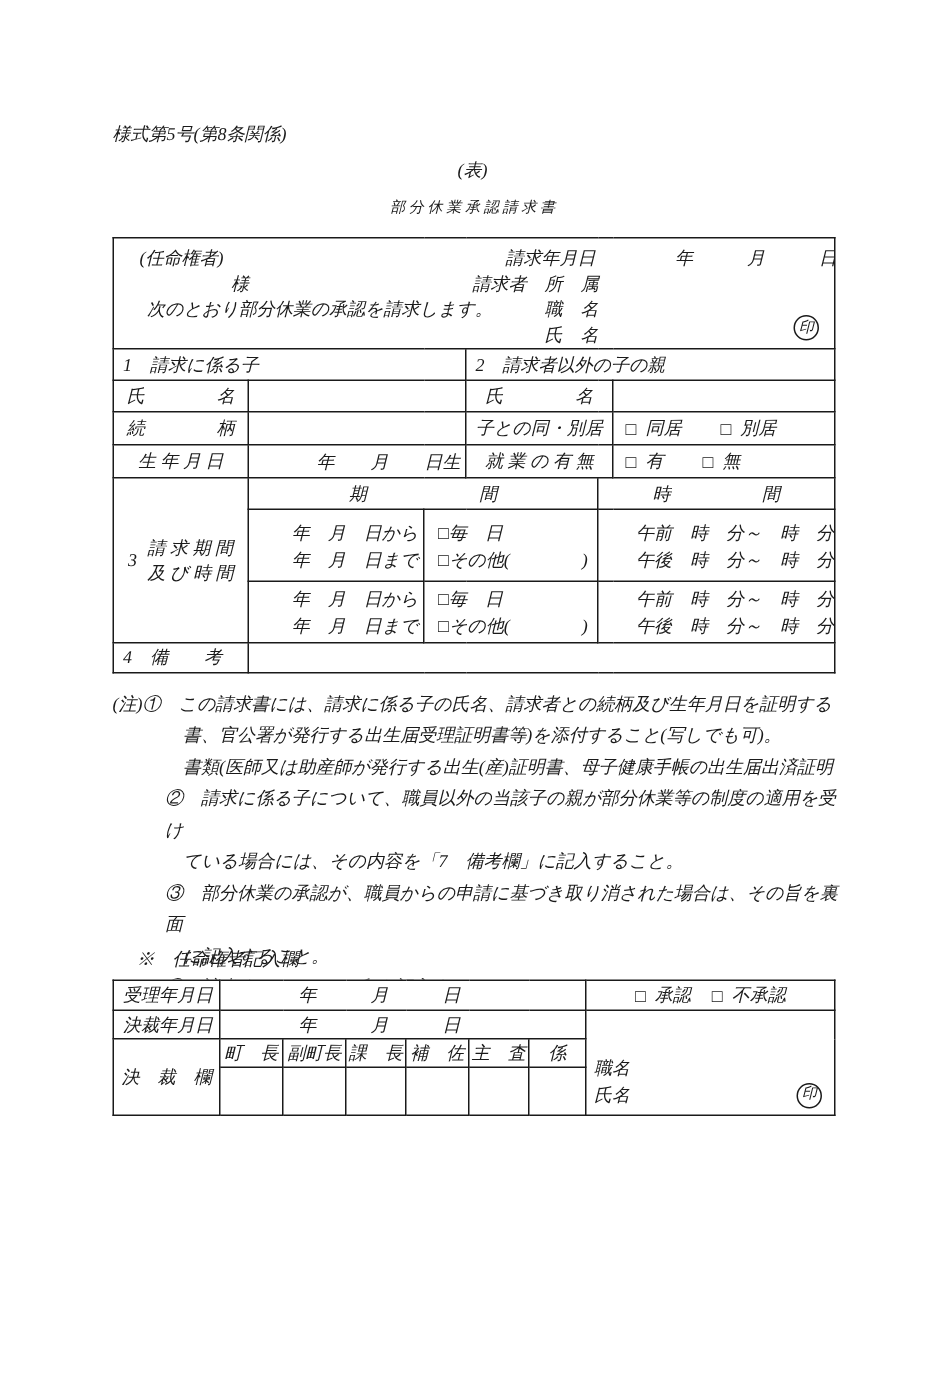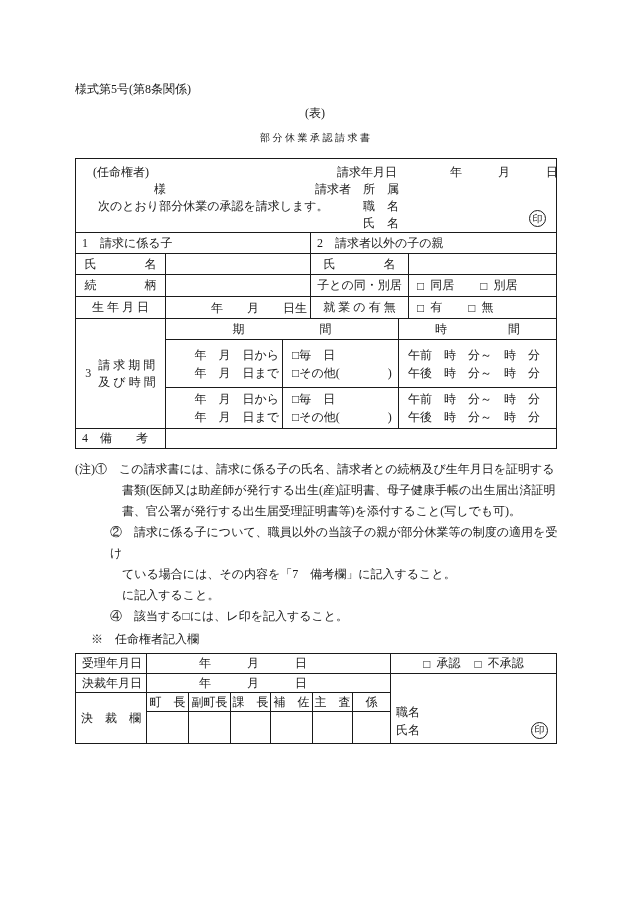"様式第5号(第8条関係)" .page { font-style: none -> italic }
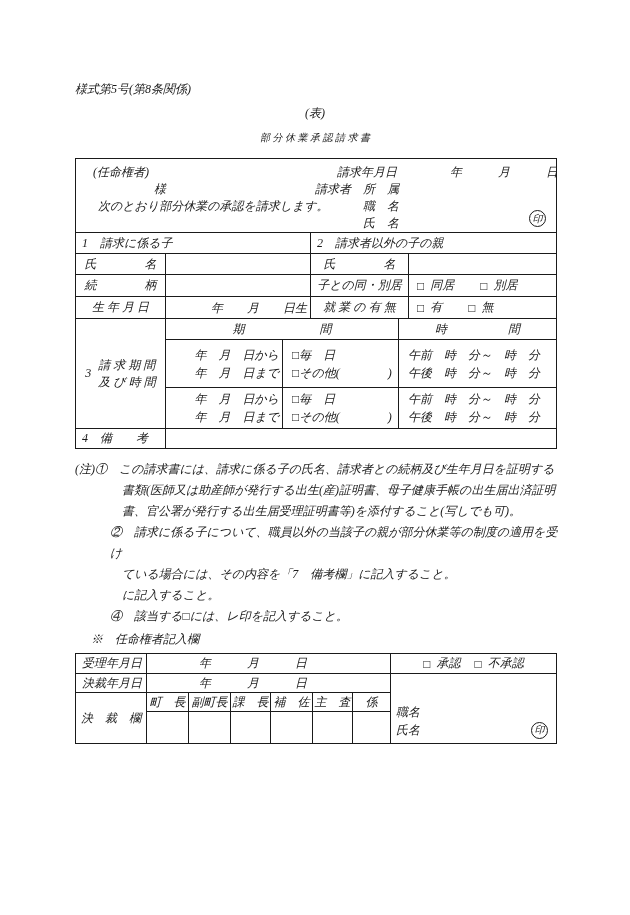"午前 時 分～ 時 分" .times { text-align: none -> right }
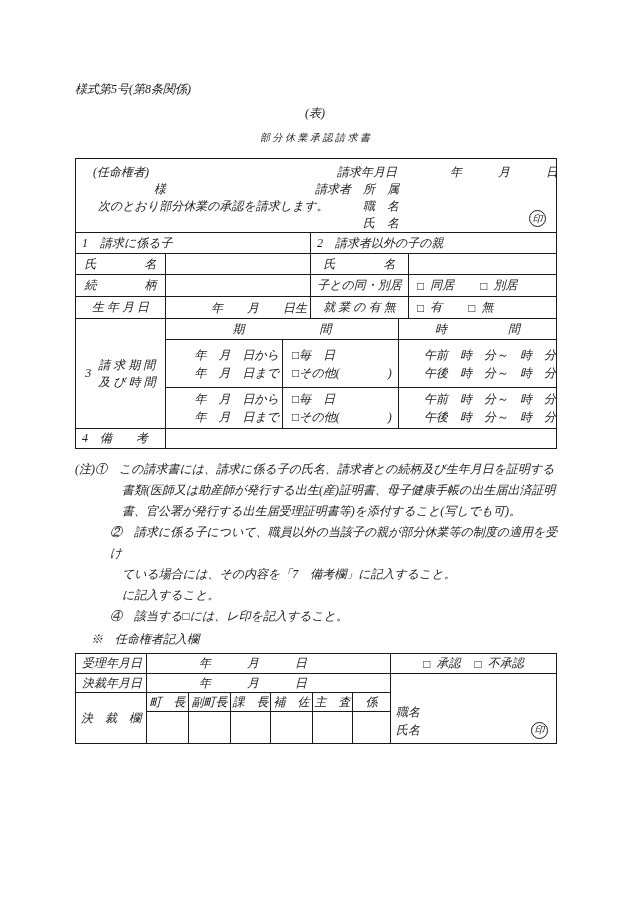"書類(医師又は助産師が発行する出生(産)証明書、母子健康手帳の出生届出済証明" div.in2 { order: before "書、官公署が発行する出生届受理証明書等)を添付すること(写しでも可)。" -> after "書、官公署が発行する出生届受理証明書等)を添付すること(写しでも可)。" }
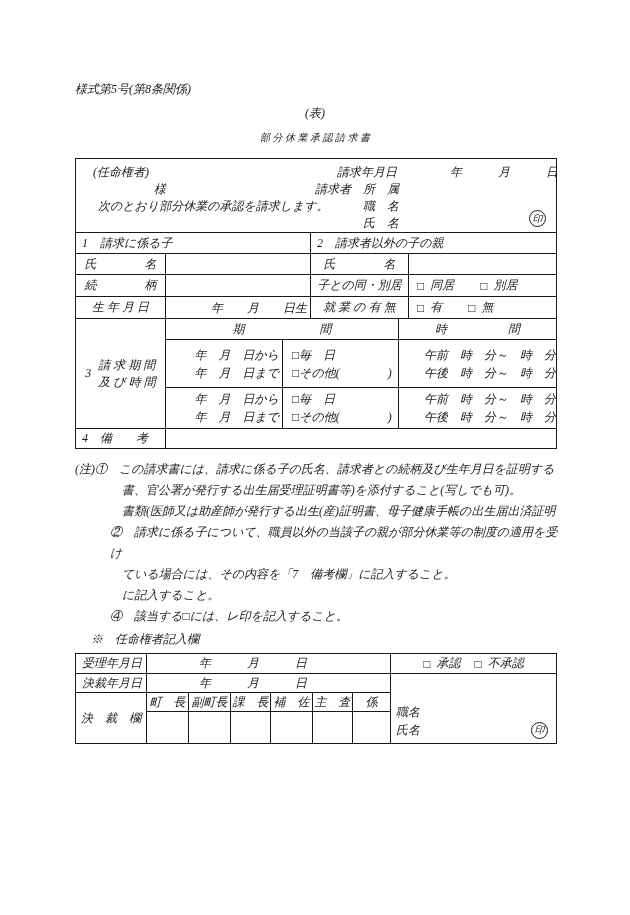"③ 部分休業の承認が、職員からの申請に基づき取り消された場合は、その旨を裏面" div.in1 { html: none -> <div>③ 部分休業の承認が、職員からの申請に基づき取り消された場合は、その旨を裏面</div> }
